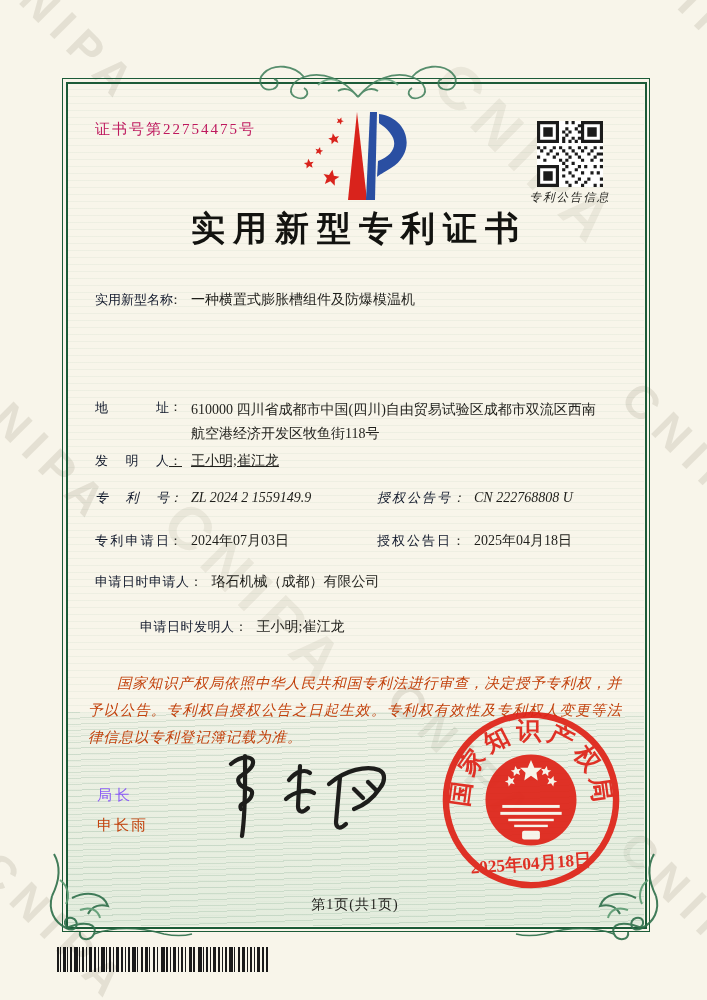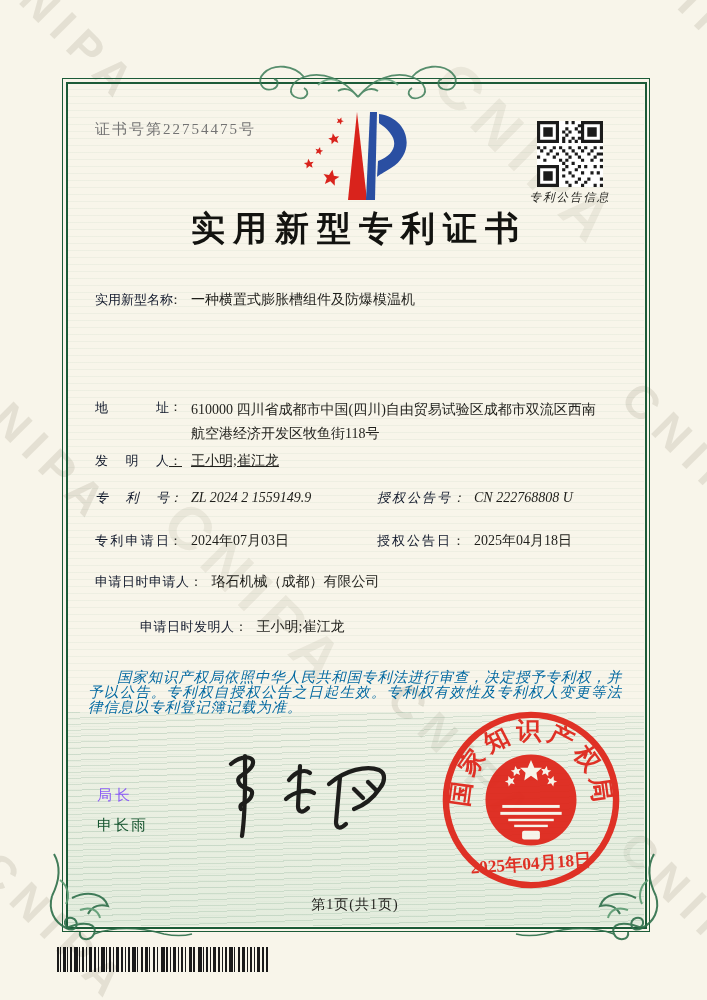"证书号第22754475号" .cert-no { color: #737373 -> #be185d }
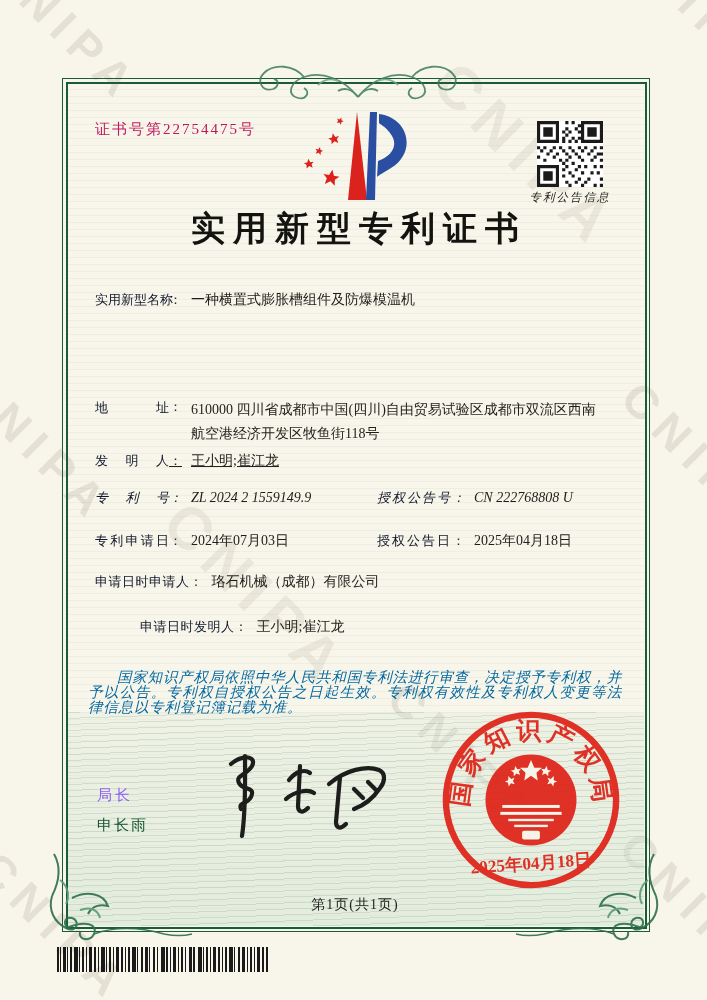"国家知识产权局依照中华人民共和国专利法进行审查，决定授予专利权，并予以公告。专利" .statement { color: #0369a1 -> #c2410c; line-height: 15px -> 27px }
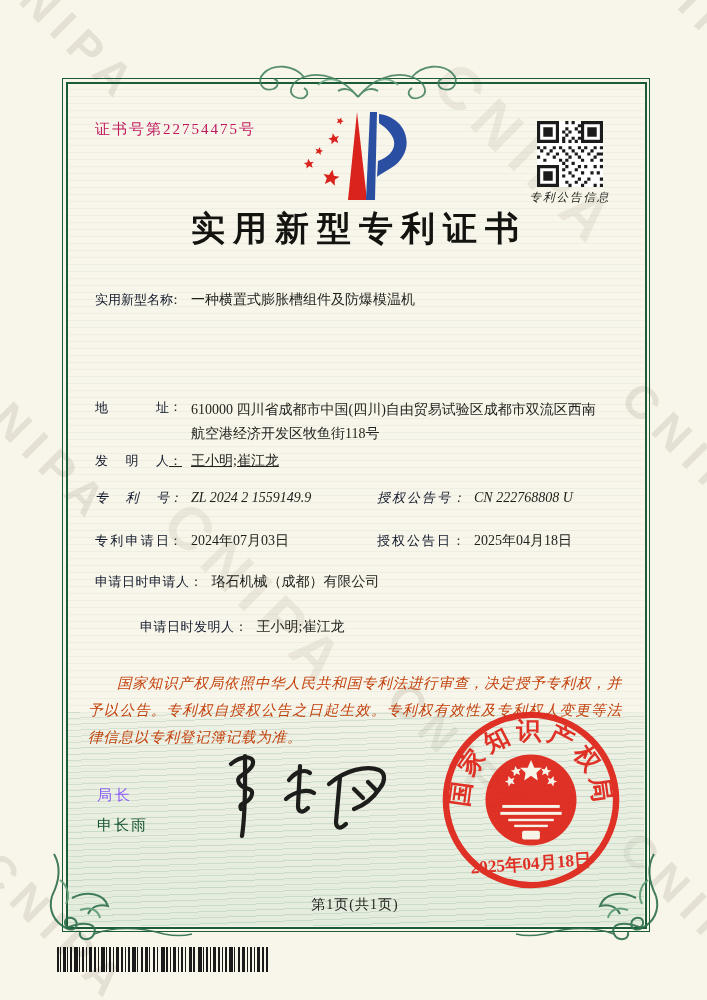"申长雨" .sig-name { color: #14532d -> #c2410c }
